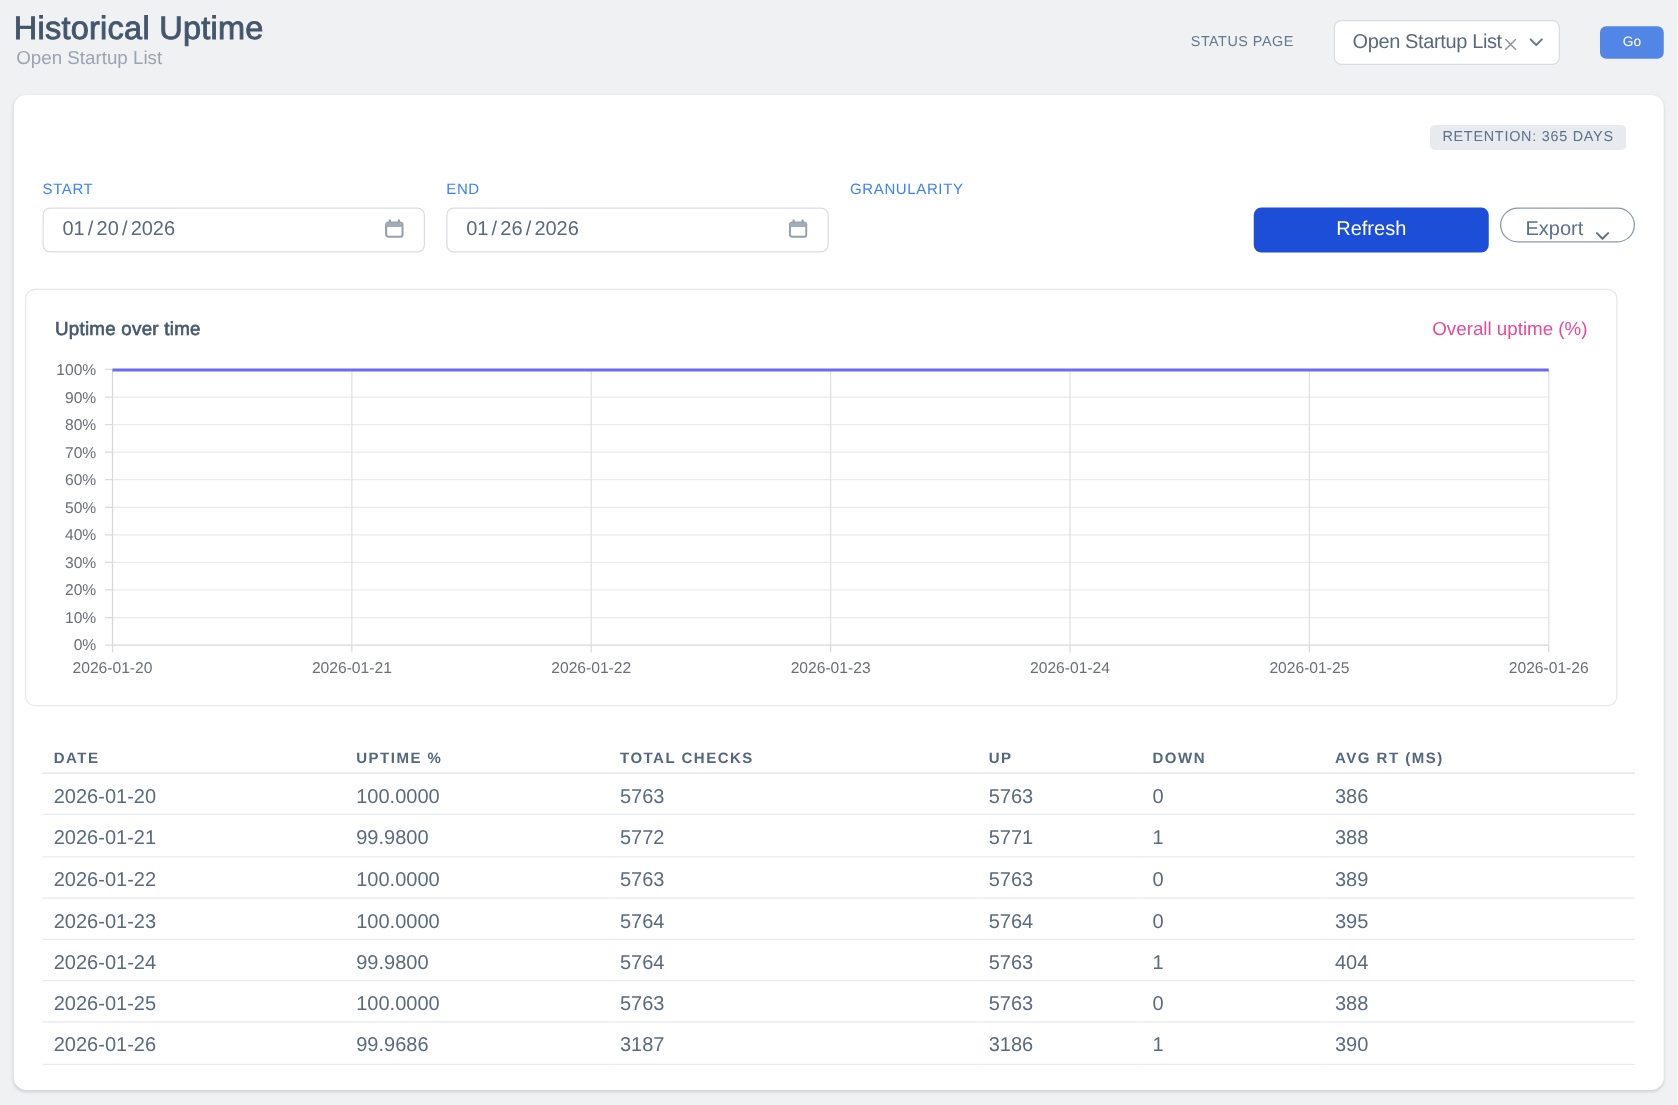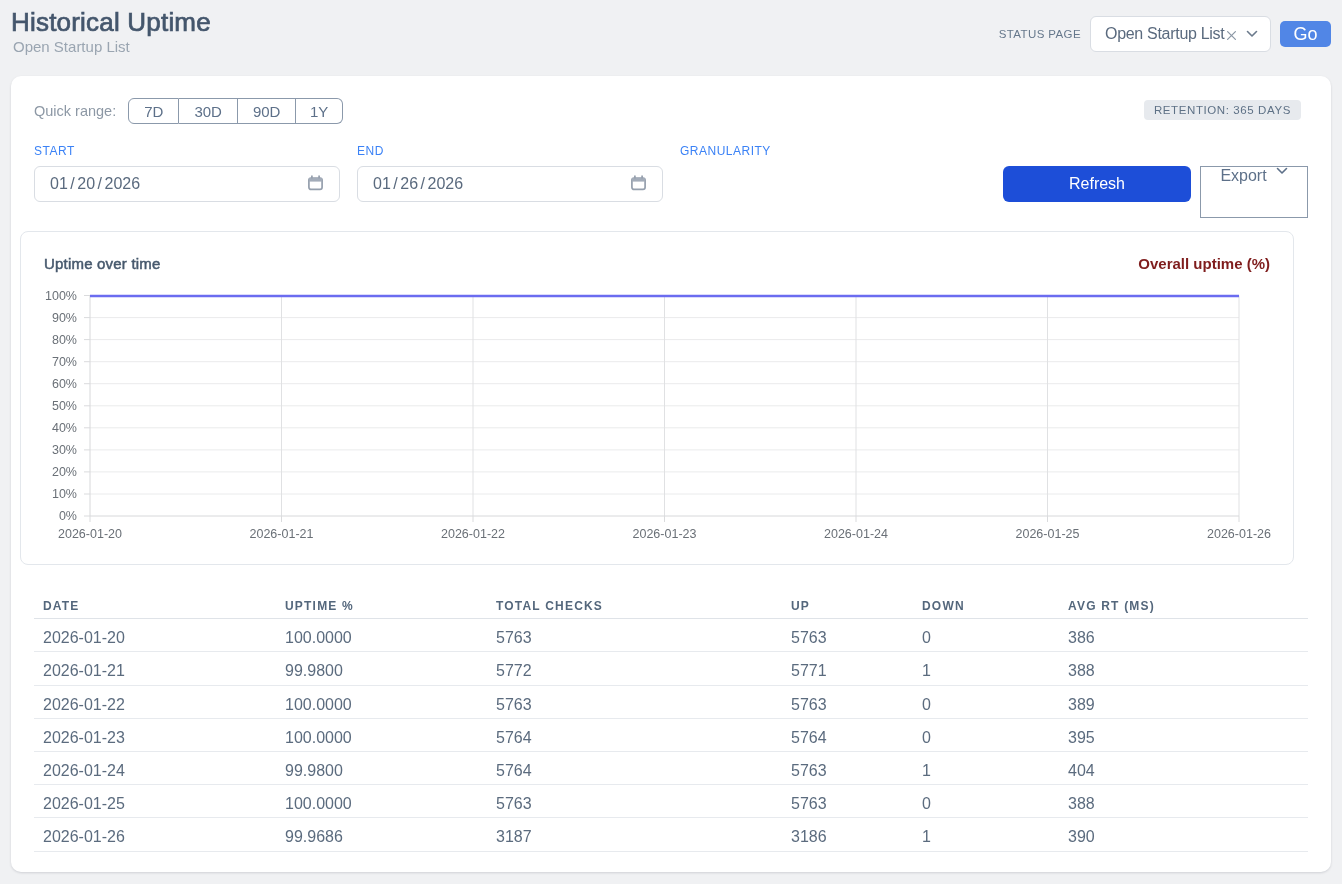"STATUS PAGE" .hdr-right { gap: none -> 23px }
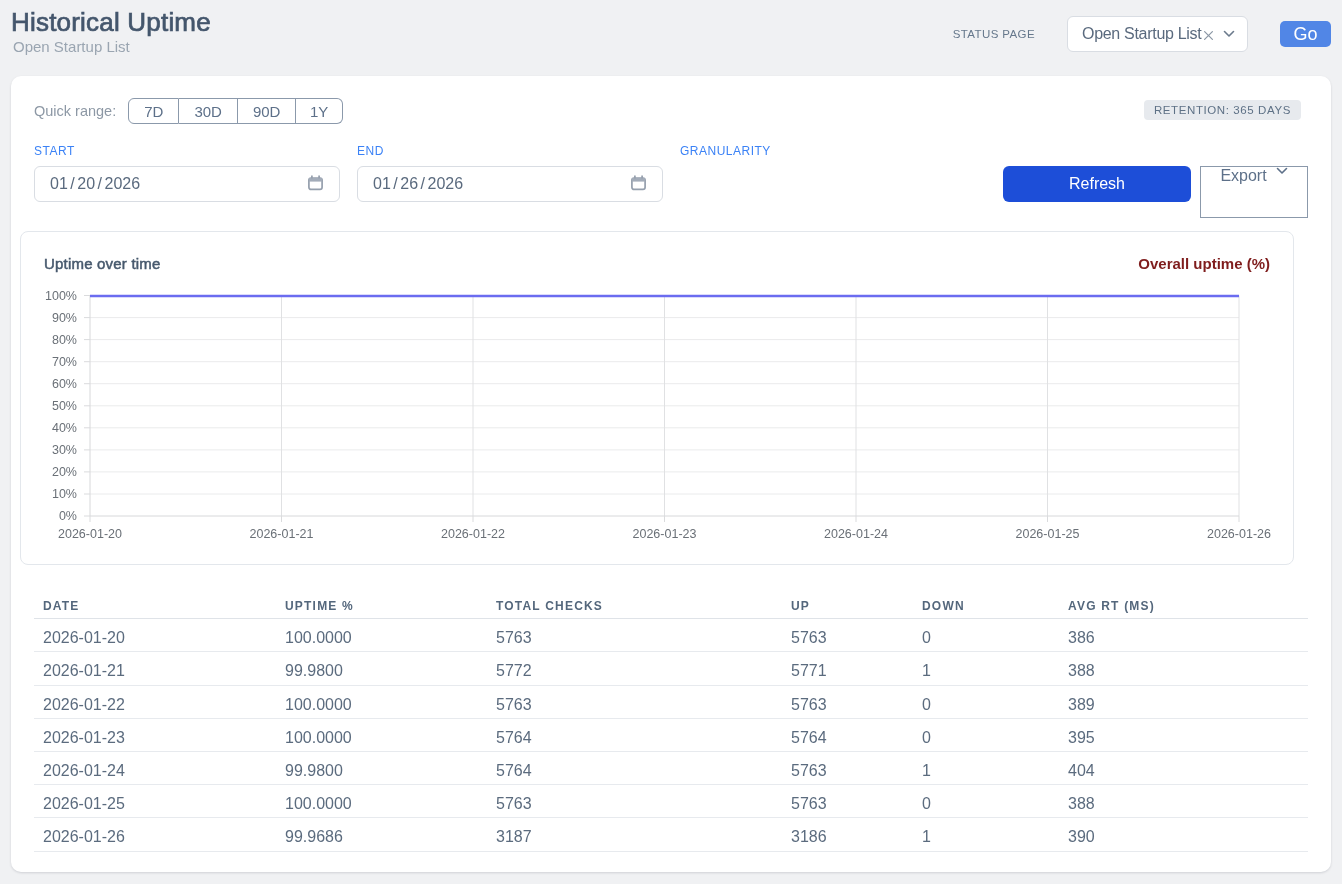"Go" .go-btn { font-size: 18px -> 11px }
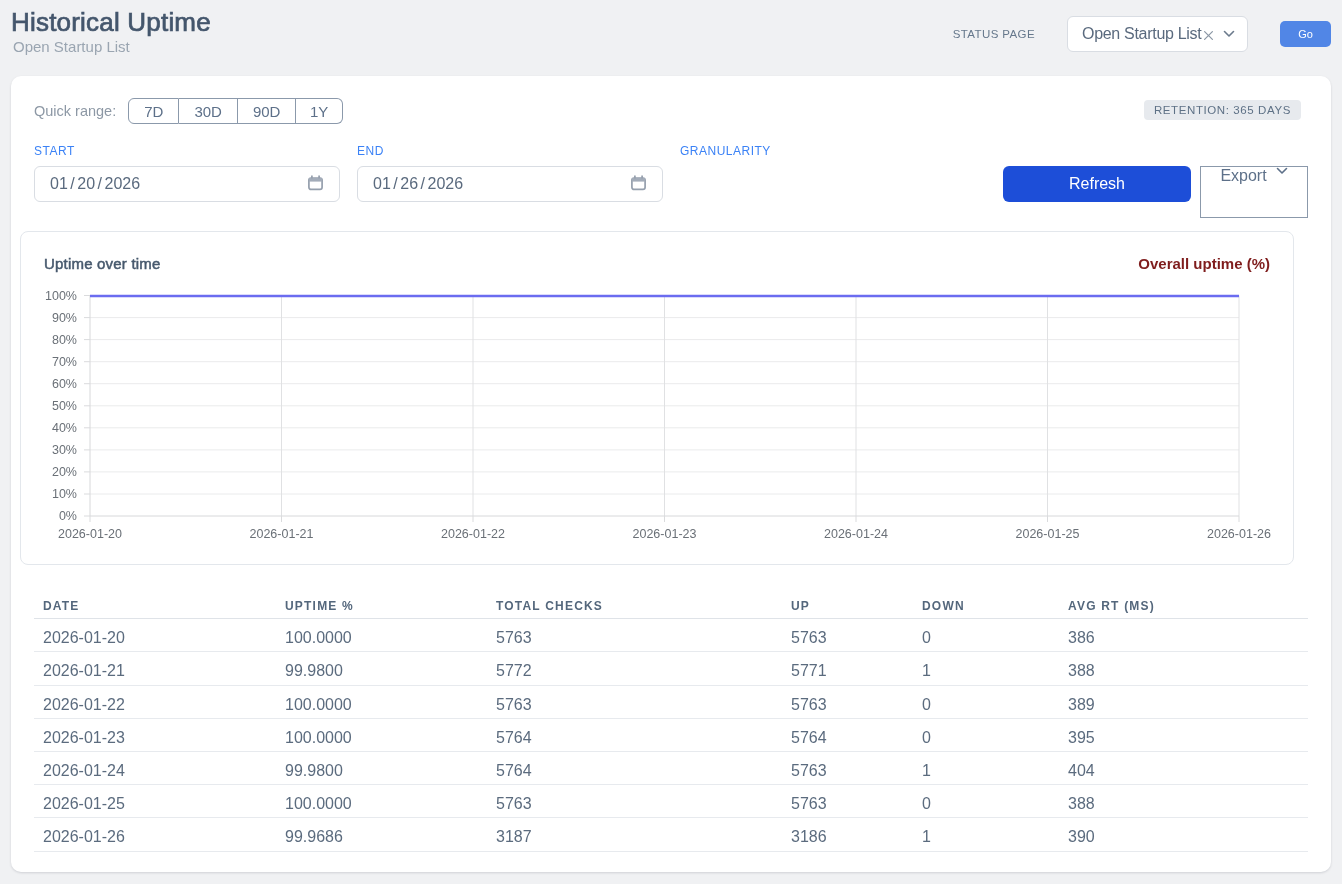"Quick range:" div.qr-row { html: <div> <span>Quick range:</span> <div> <span>7D</span> <span>30D</span> <span>90D</span> <span>1Y</span> </div> </div> -> none }
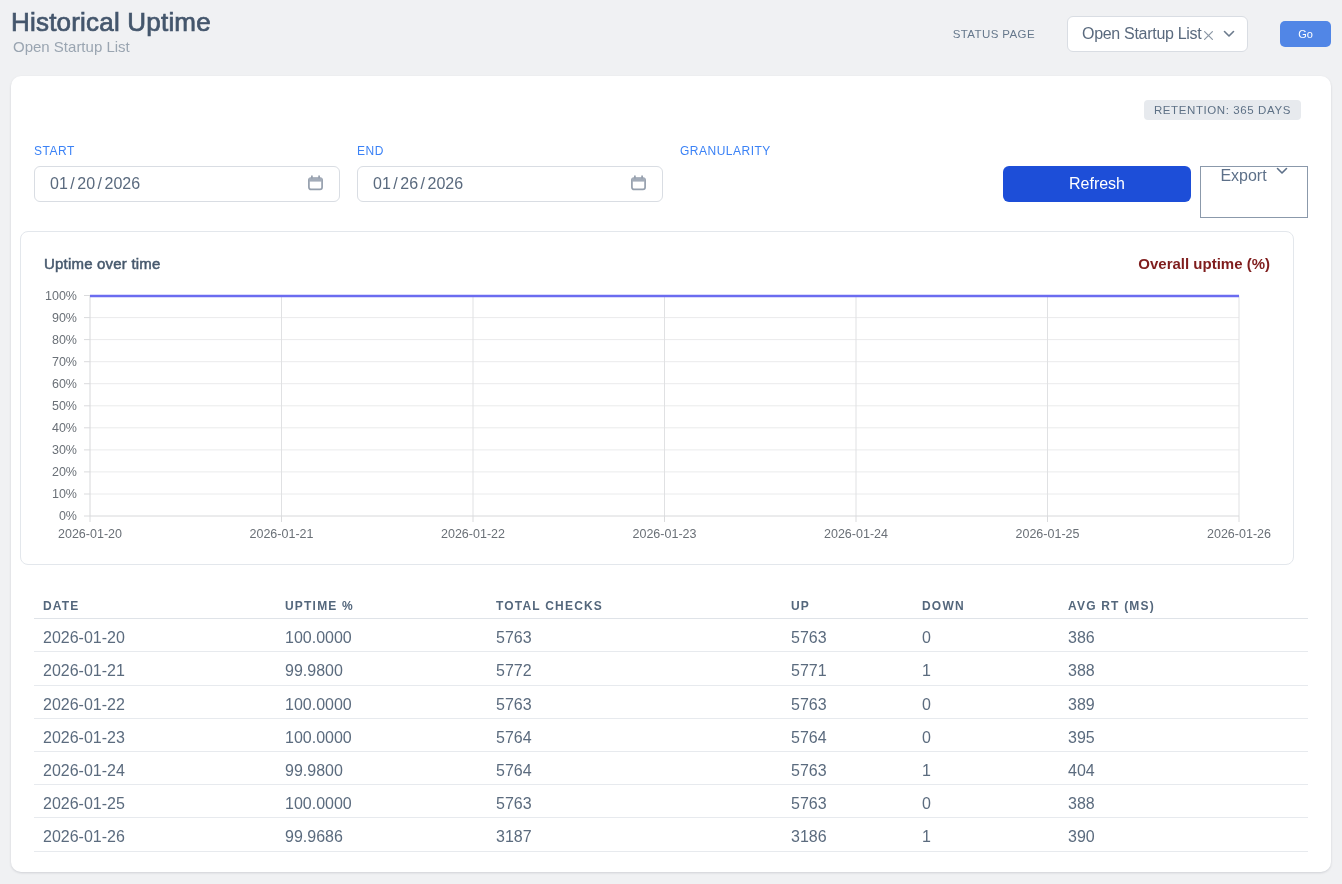"Export" .btn-export { align-items: flex-start -> flex-end; border-radius: 0 -> 18px; height: 52px -> 28px }
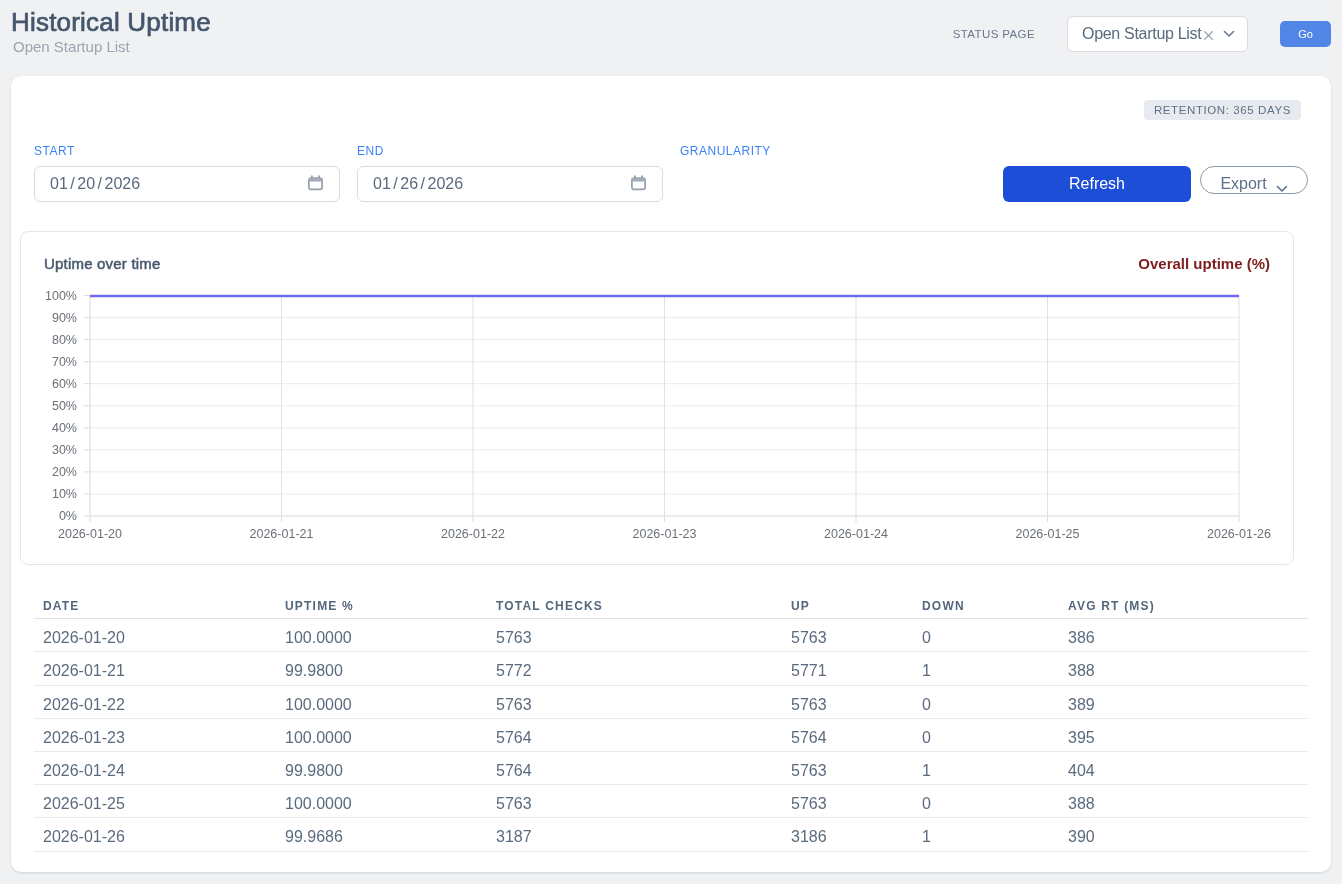"Overall uptime (%)" .chart-note { color: #7f1d1d -> #ec4899; font-weight: bold -> none }
